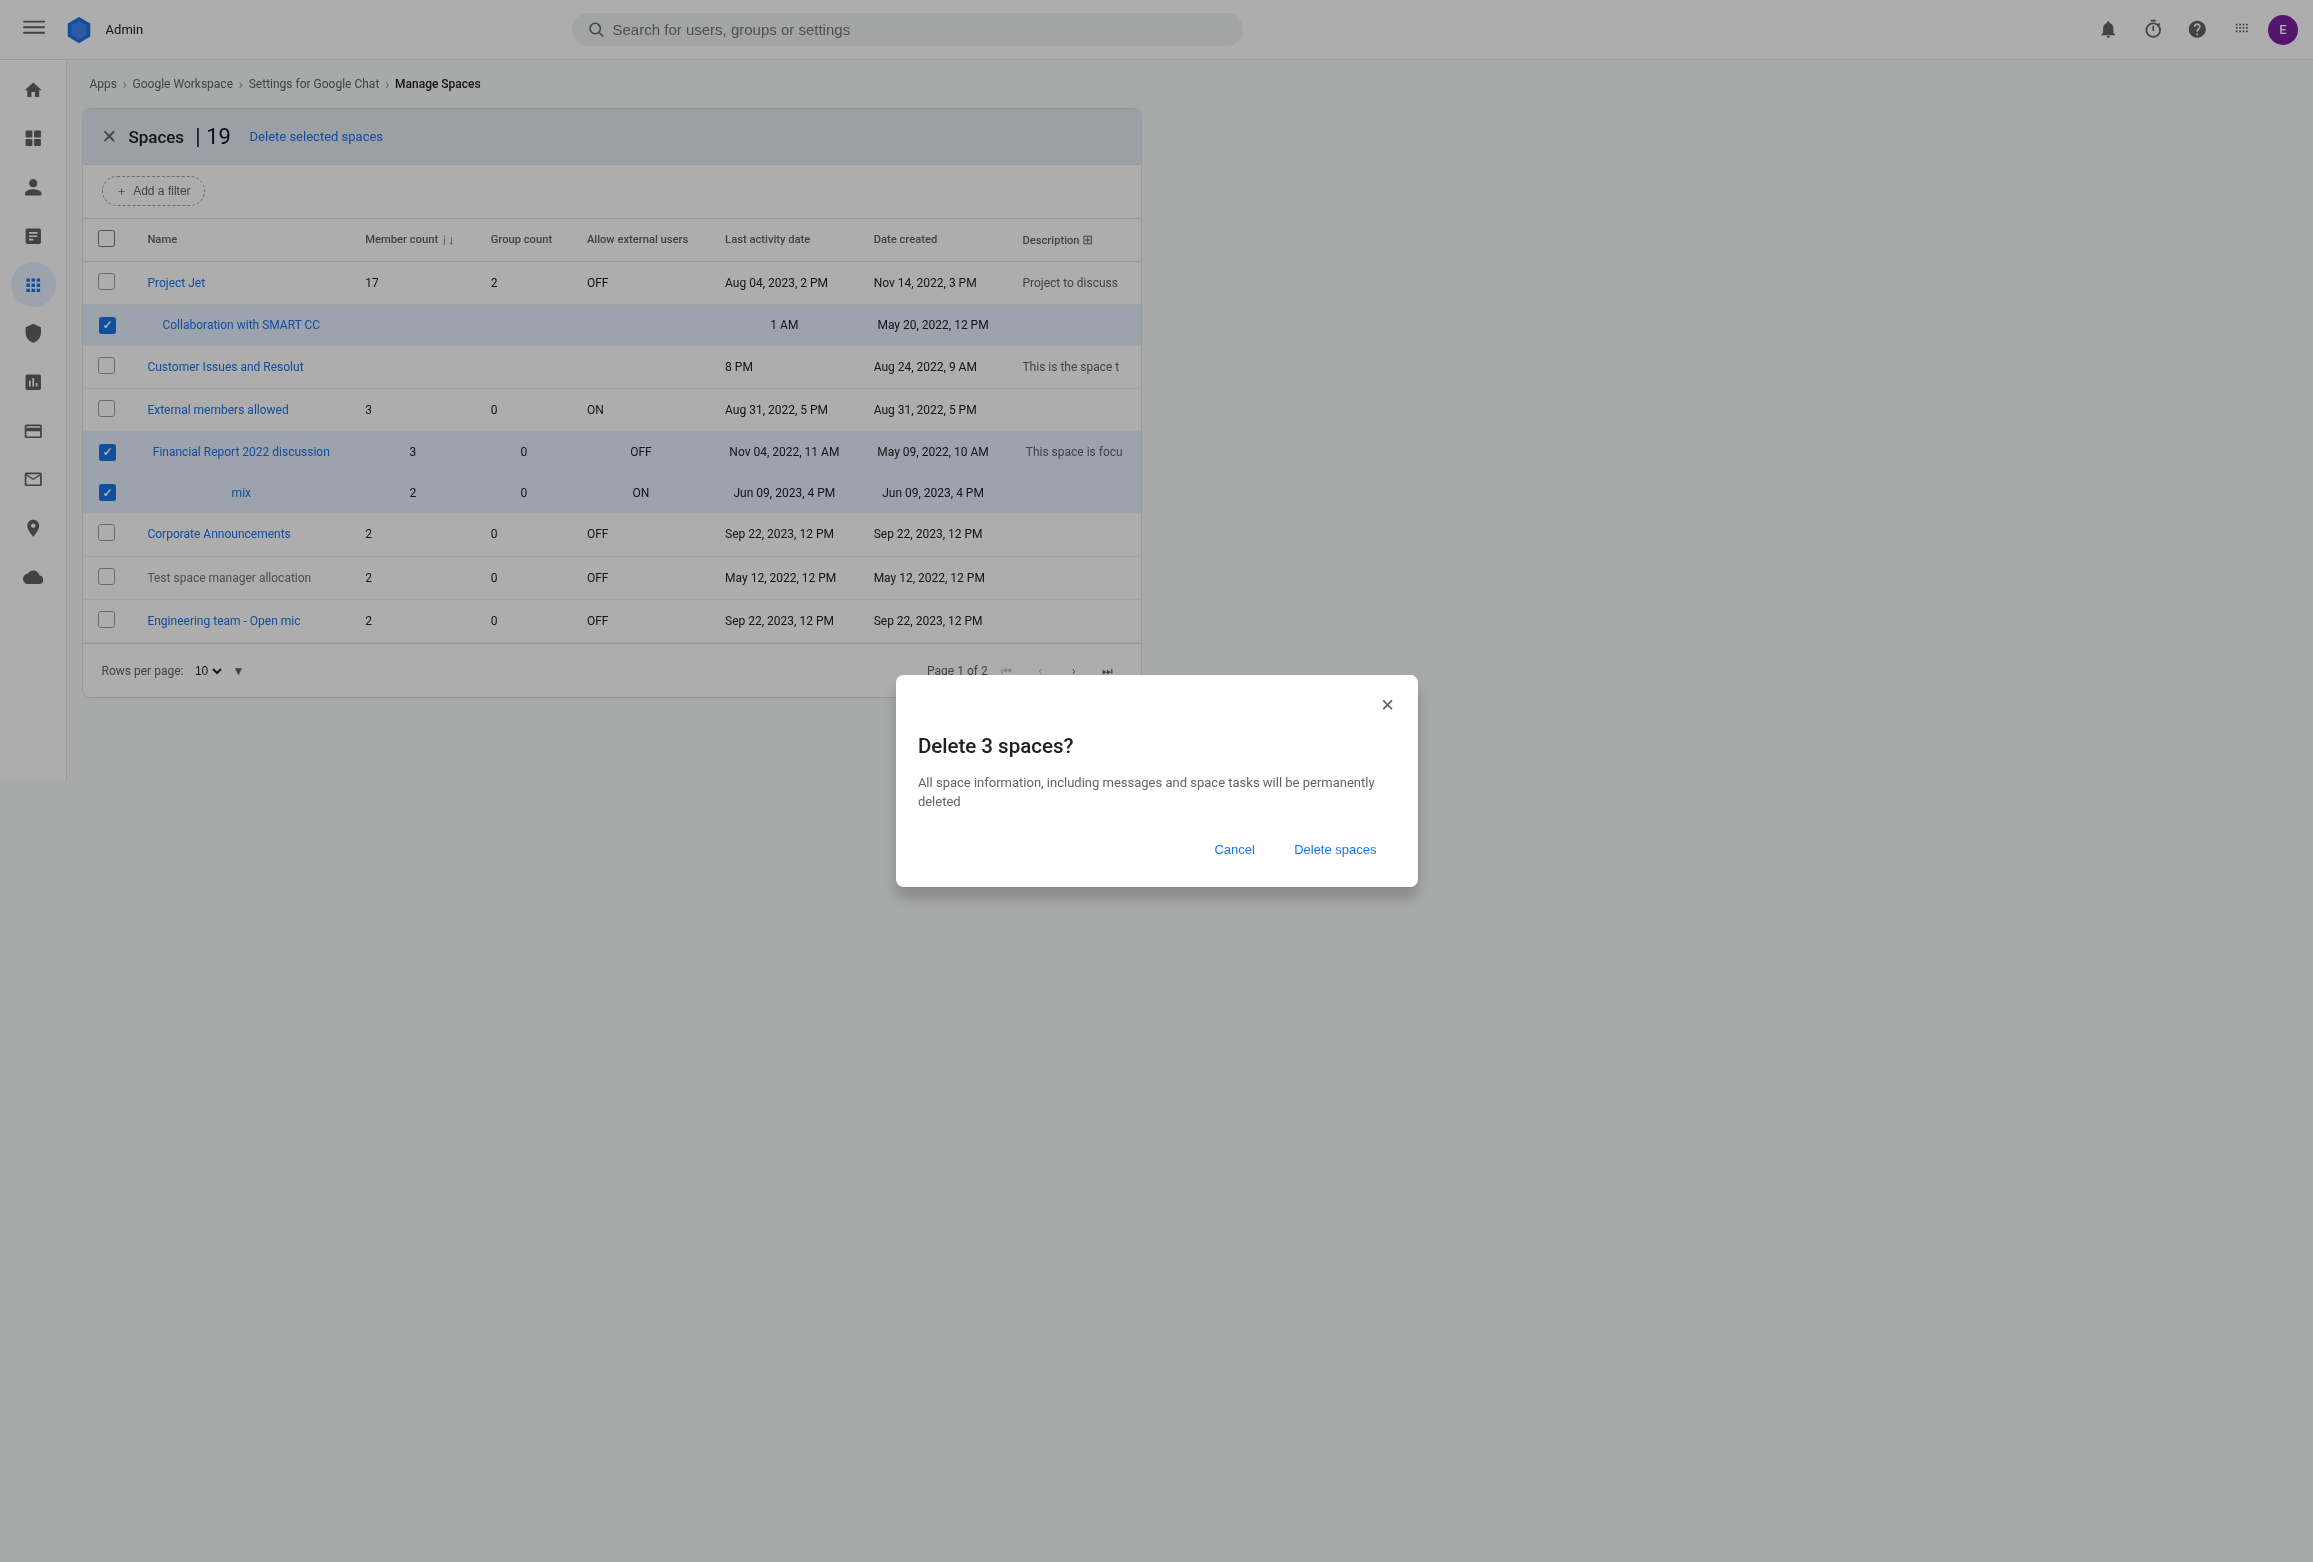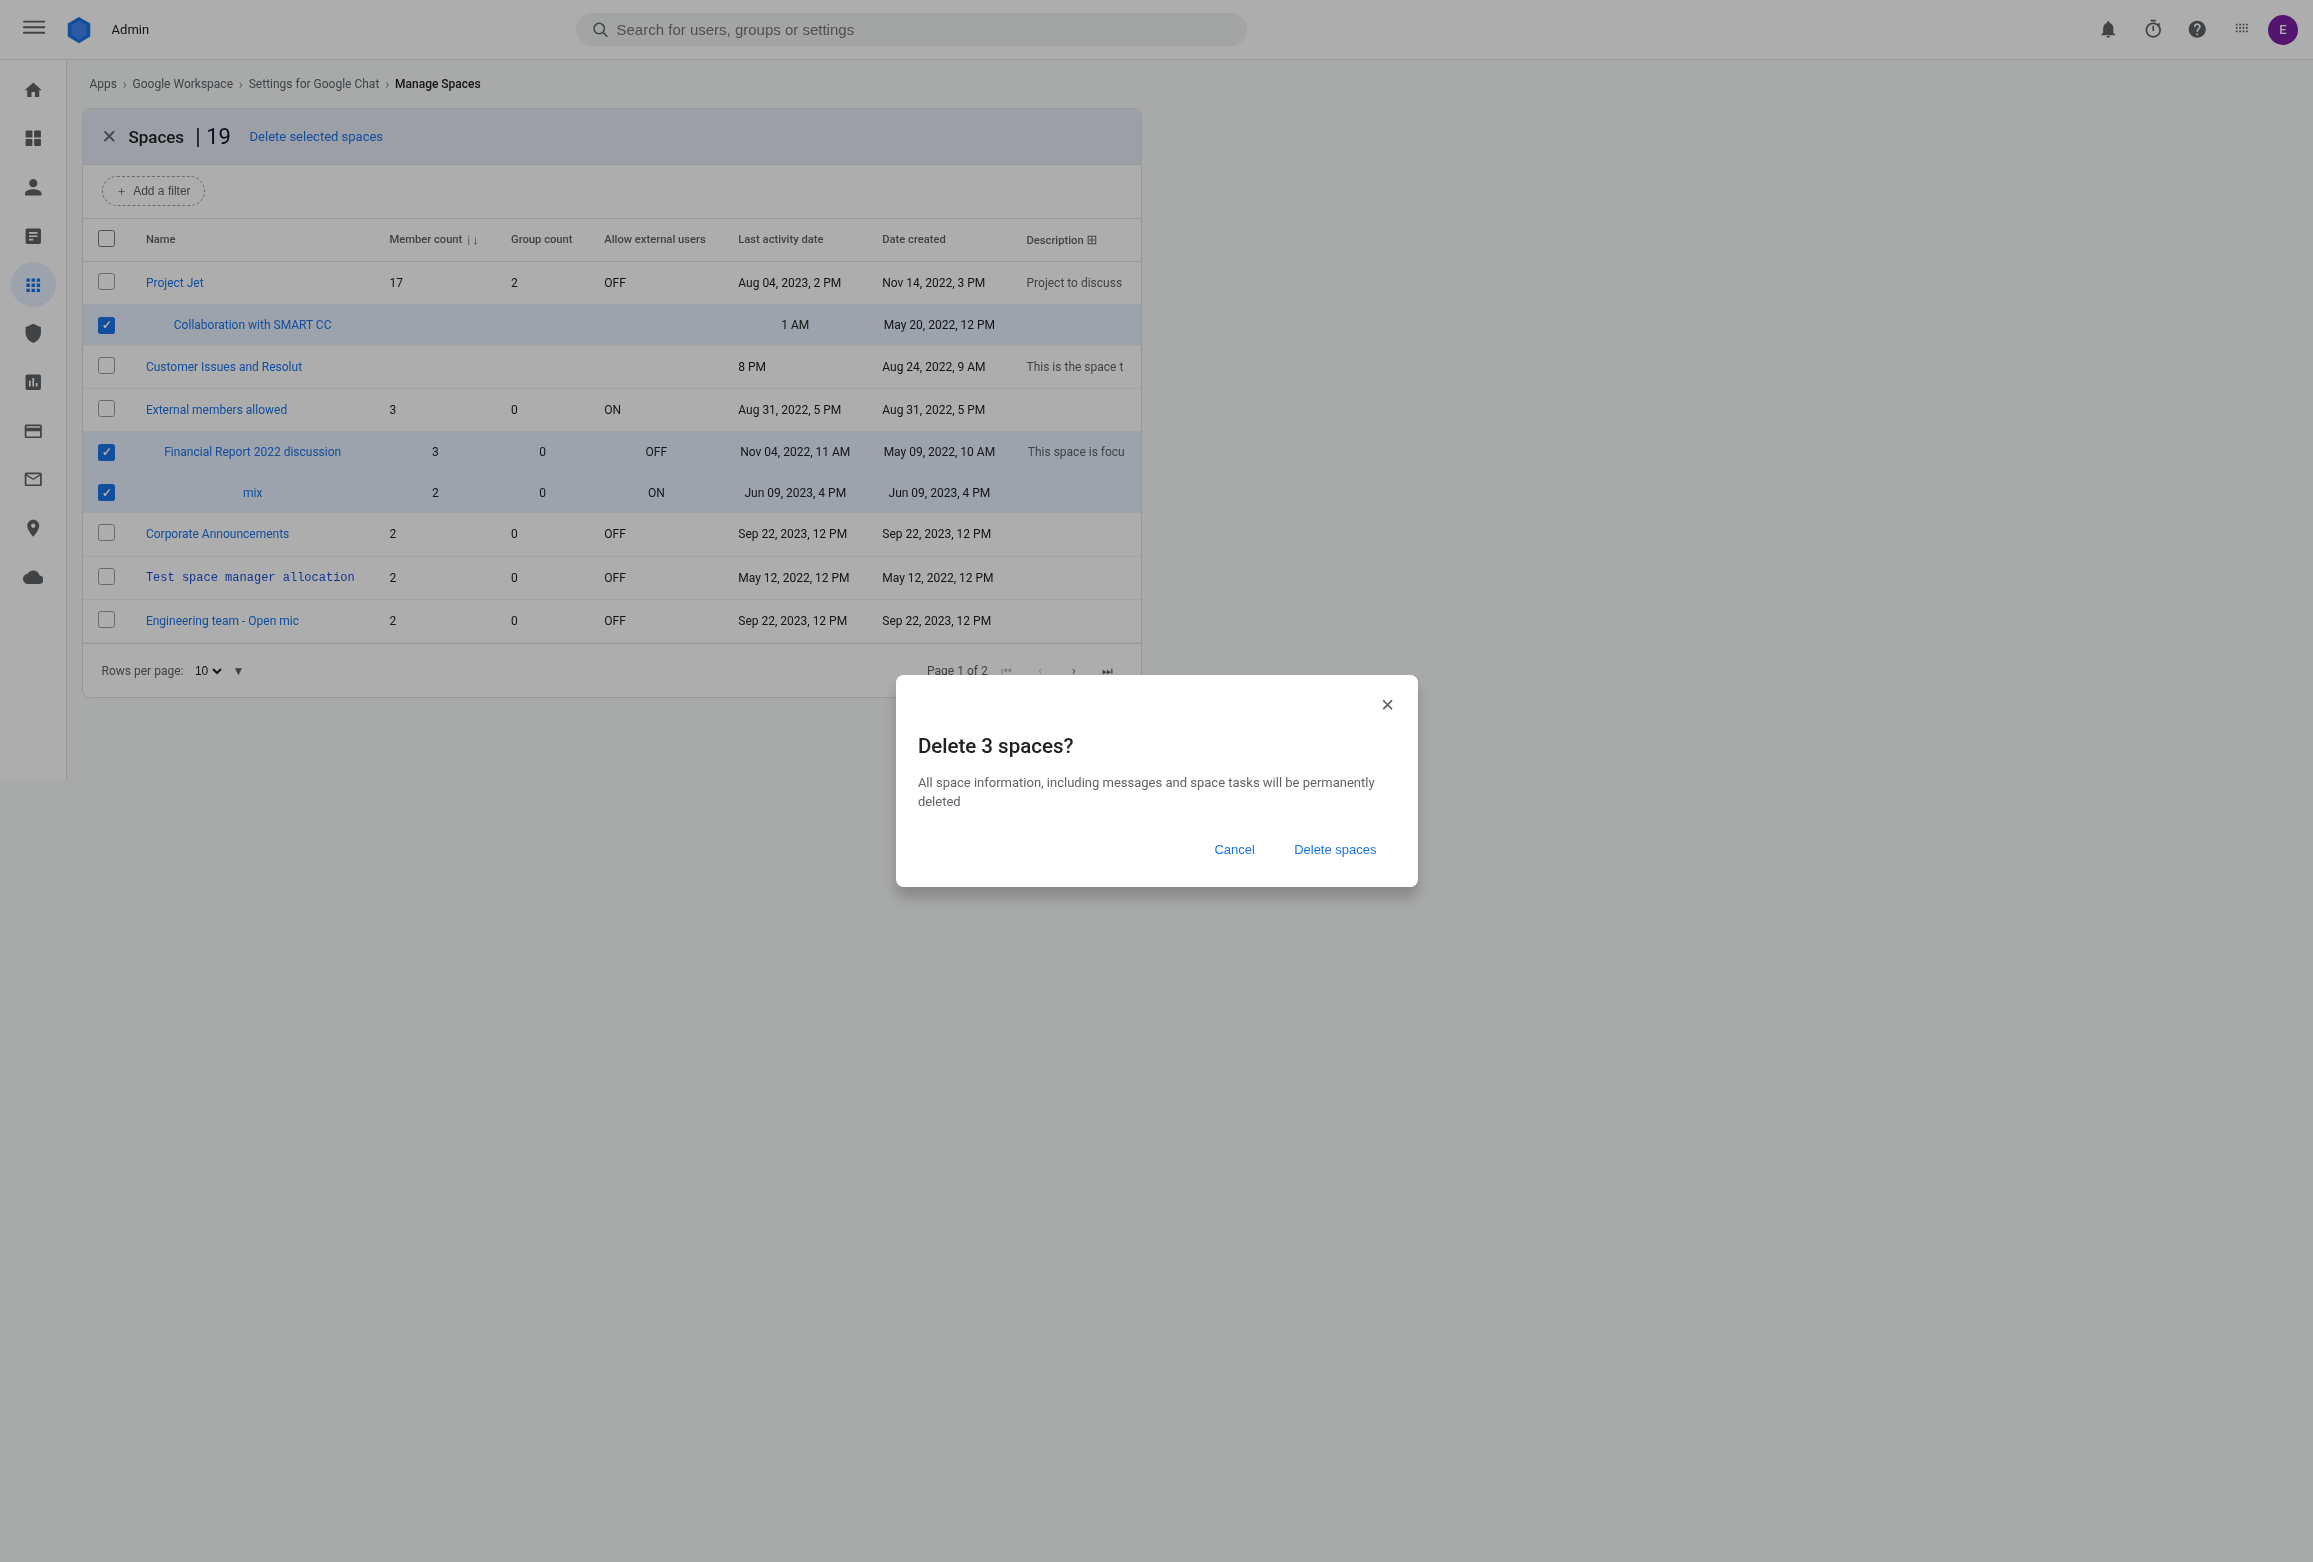"Admin" .topbar-logo { gap: 18px -> 12px }
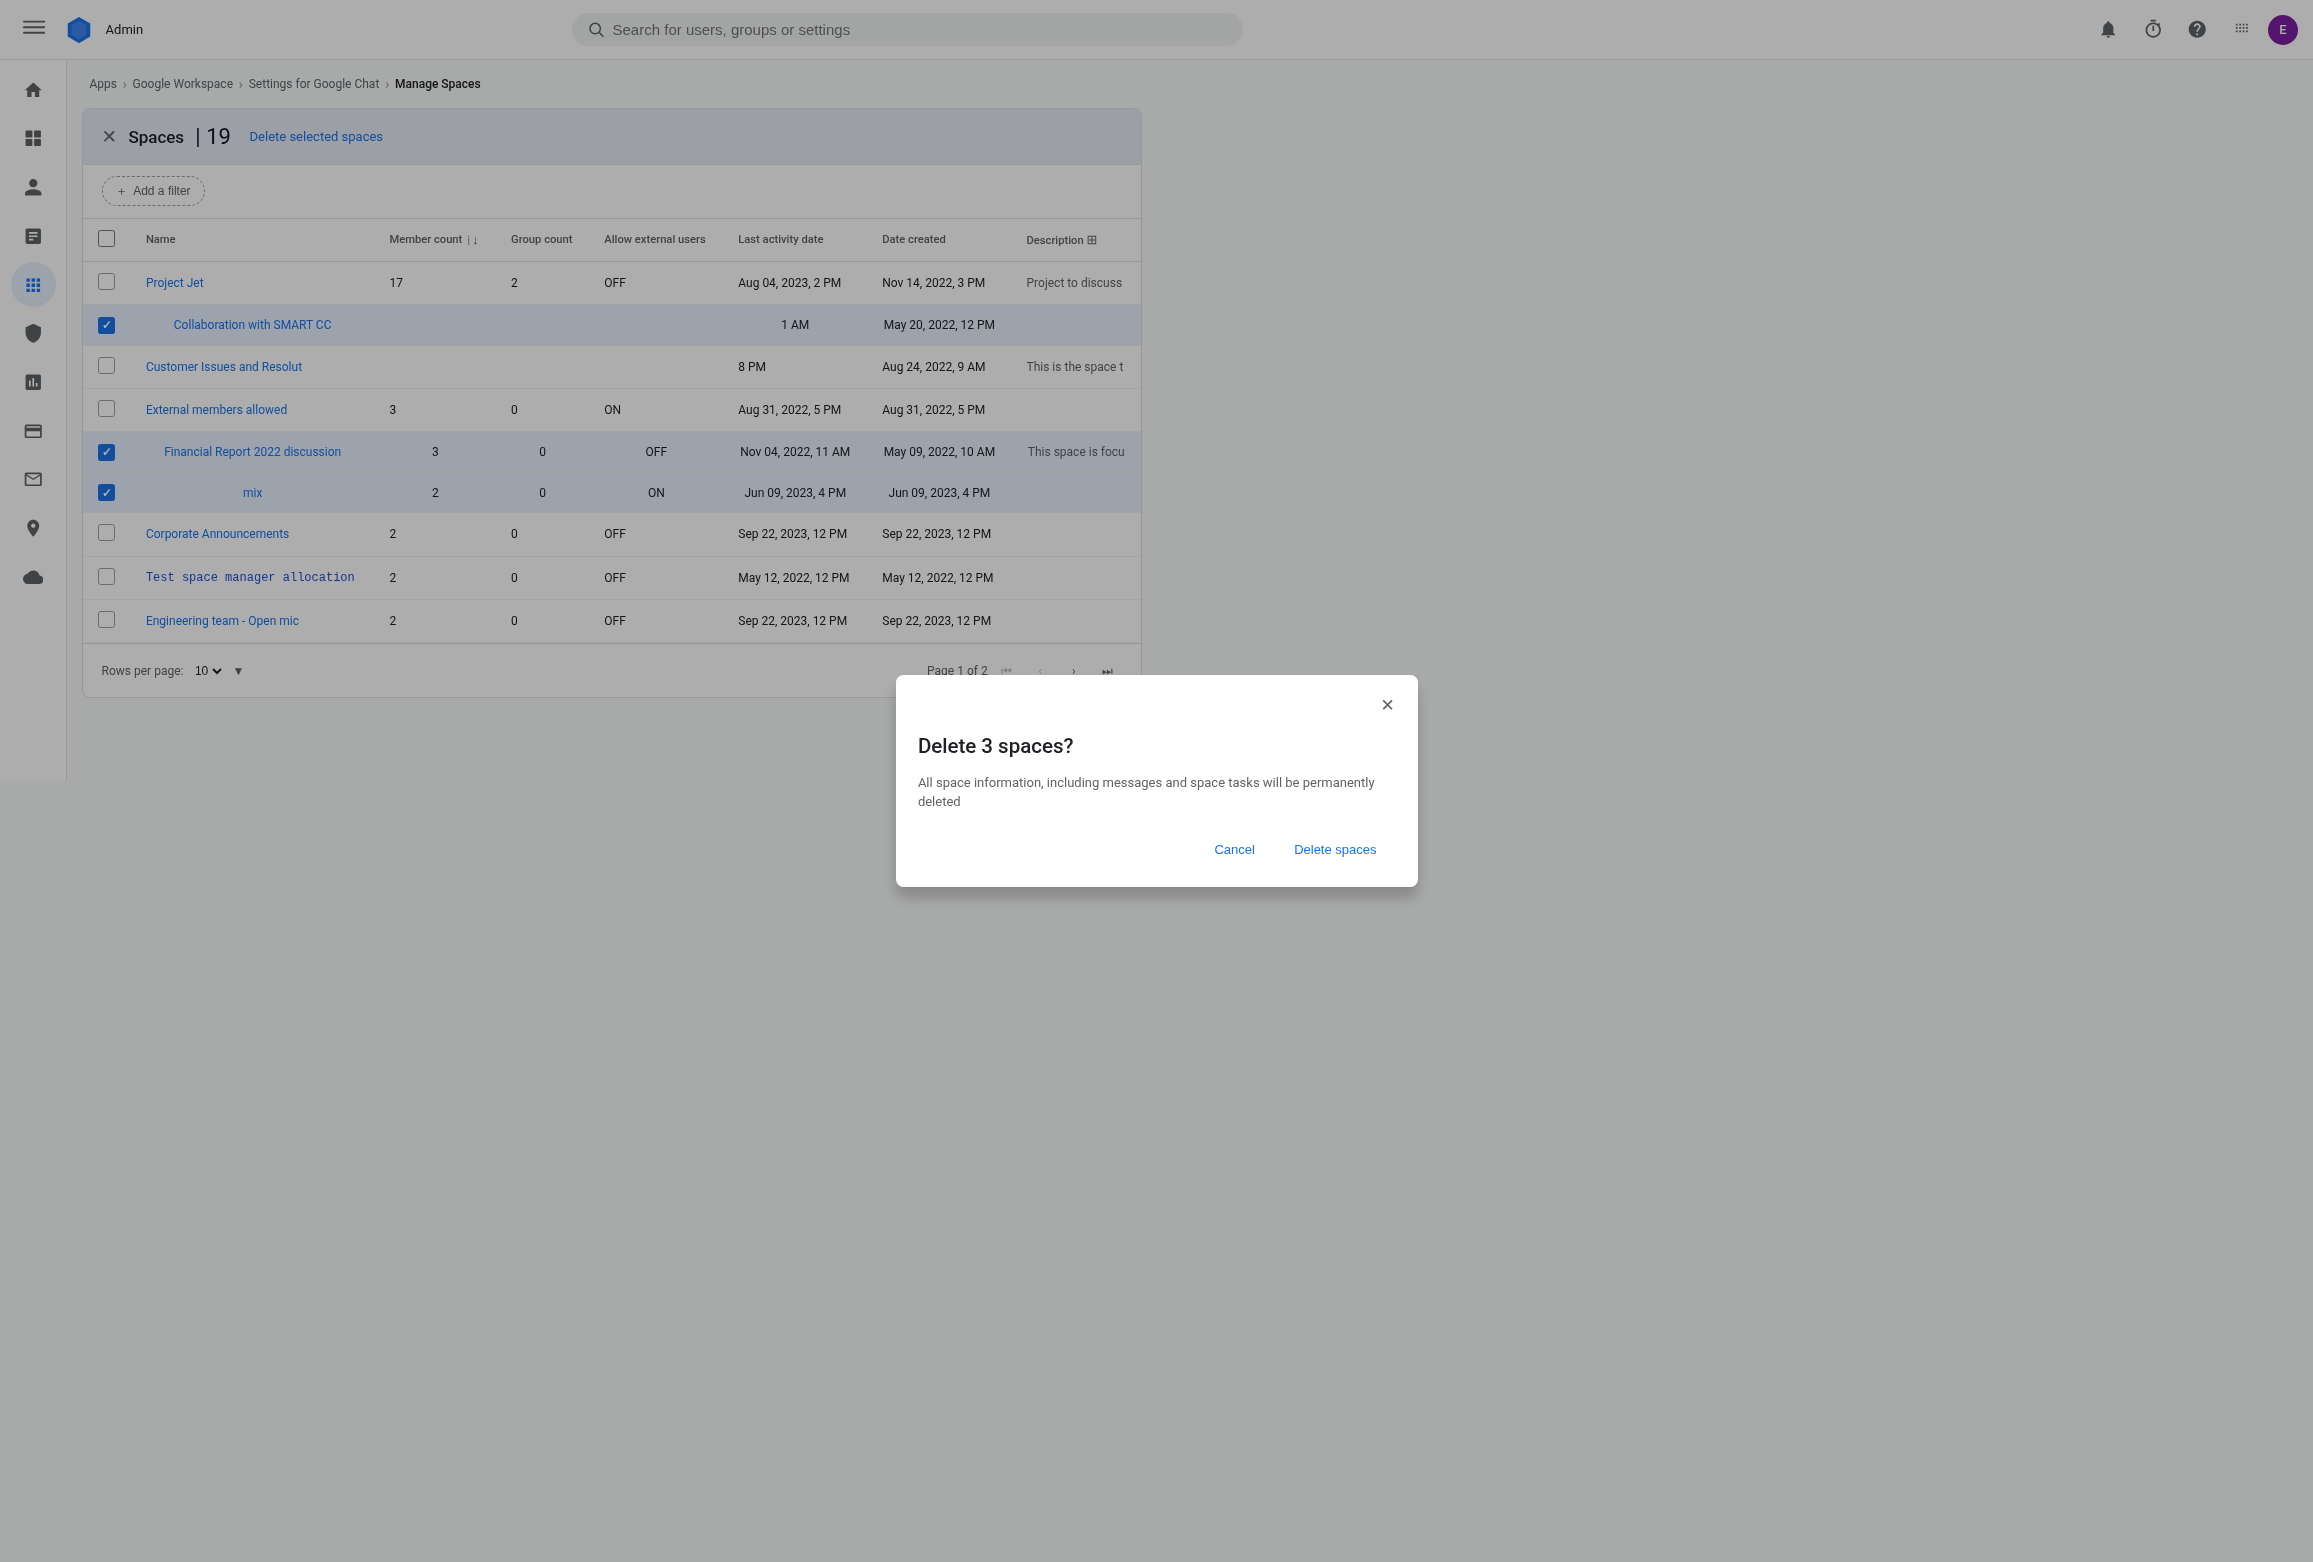"Test space manager allocation" td { color: #1d4ed8 -> #737373; font-family: Liberation Mono, monospace -> none }
